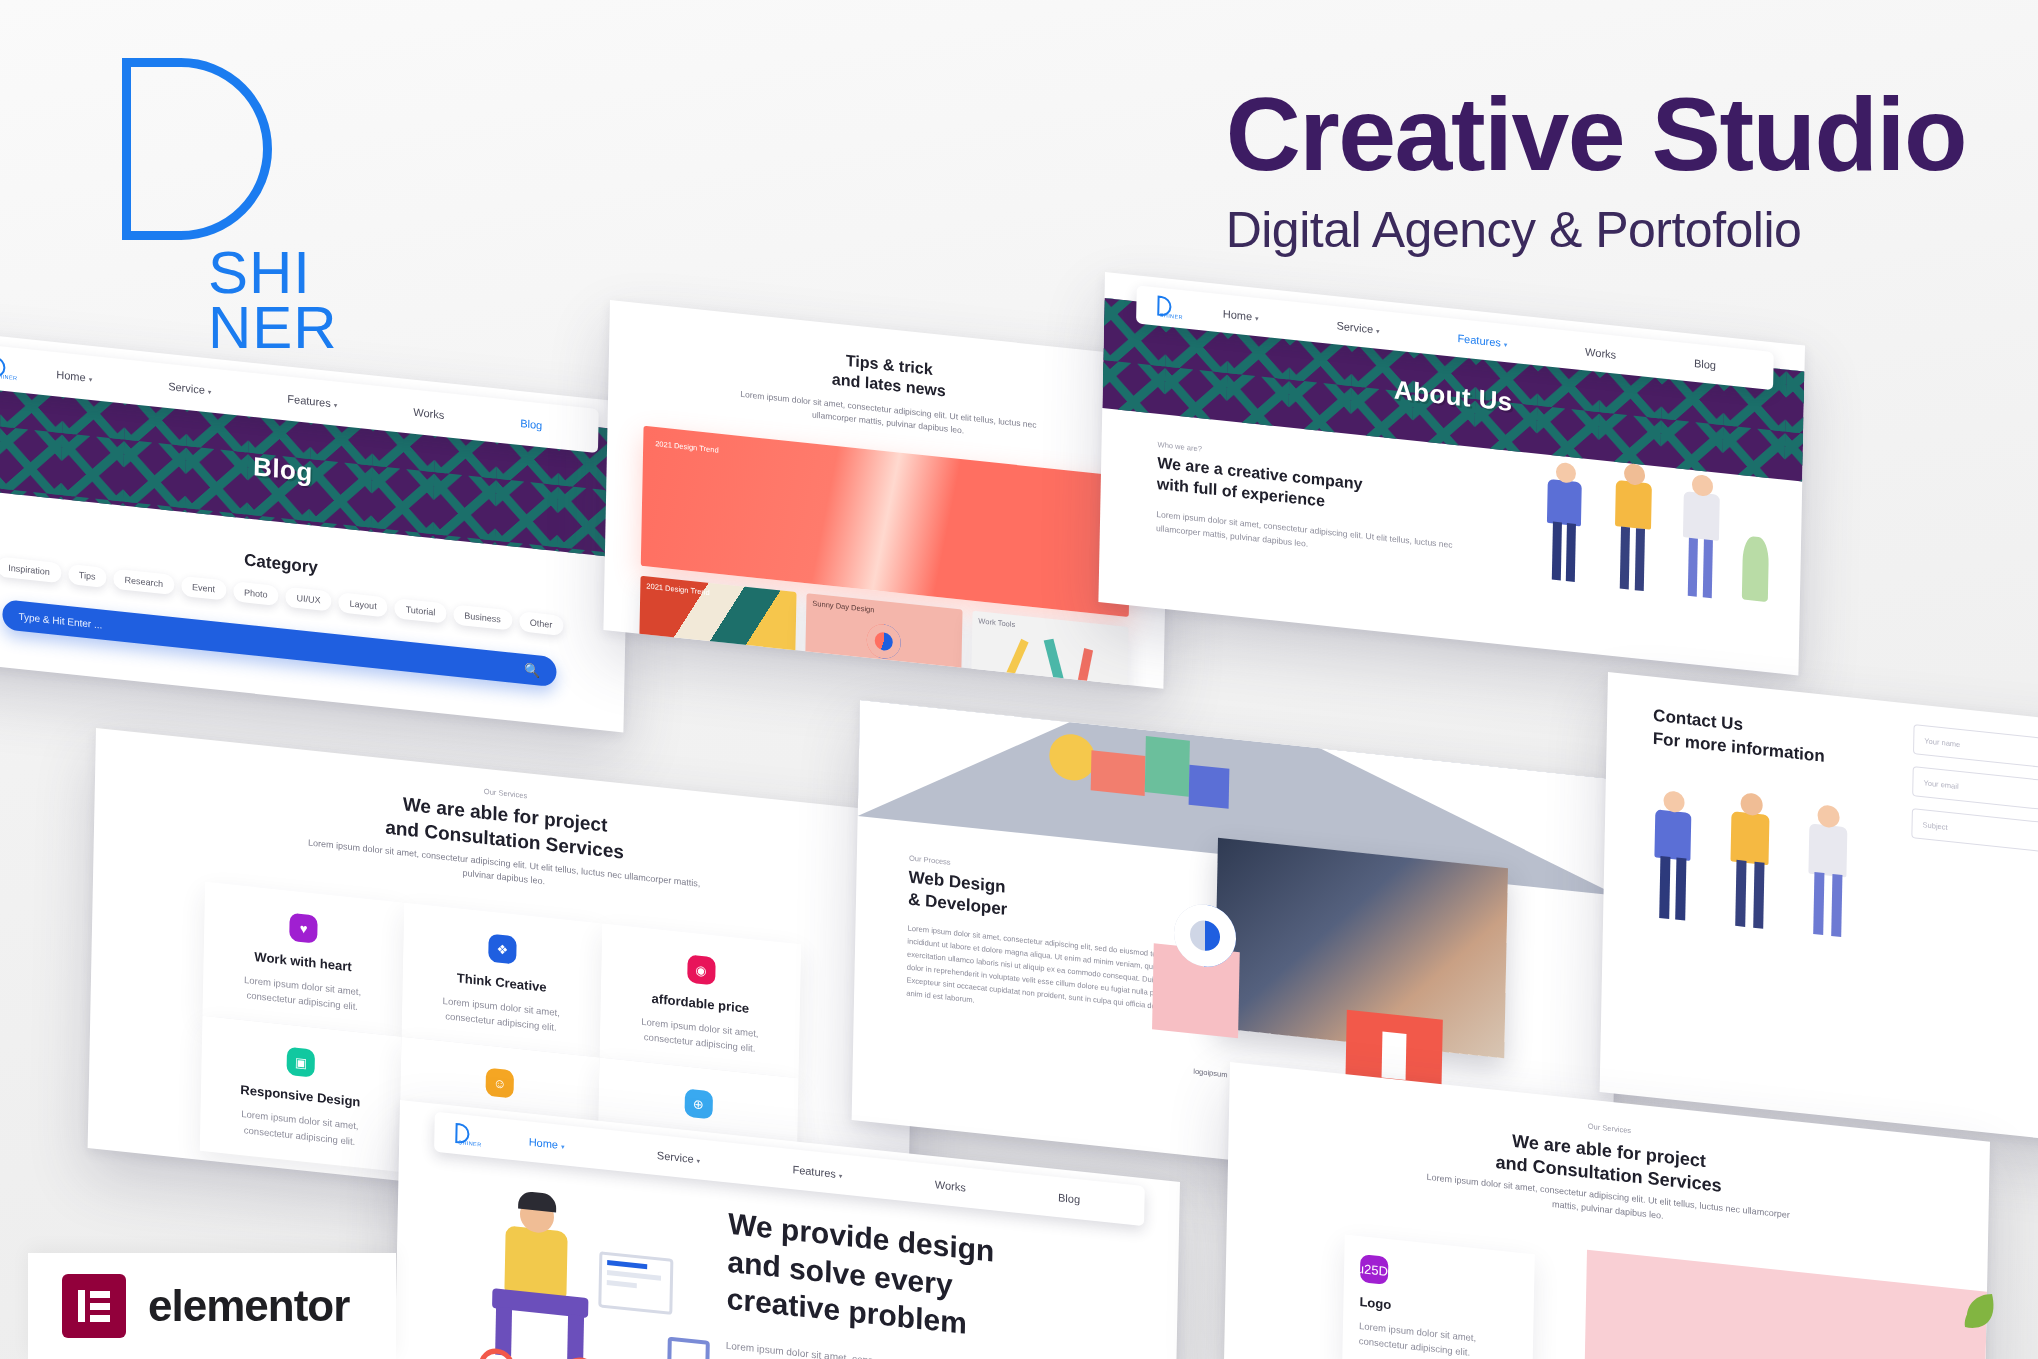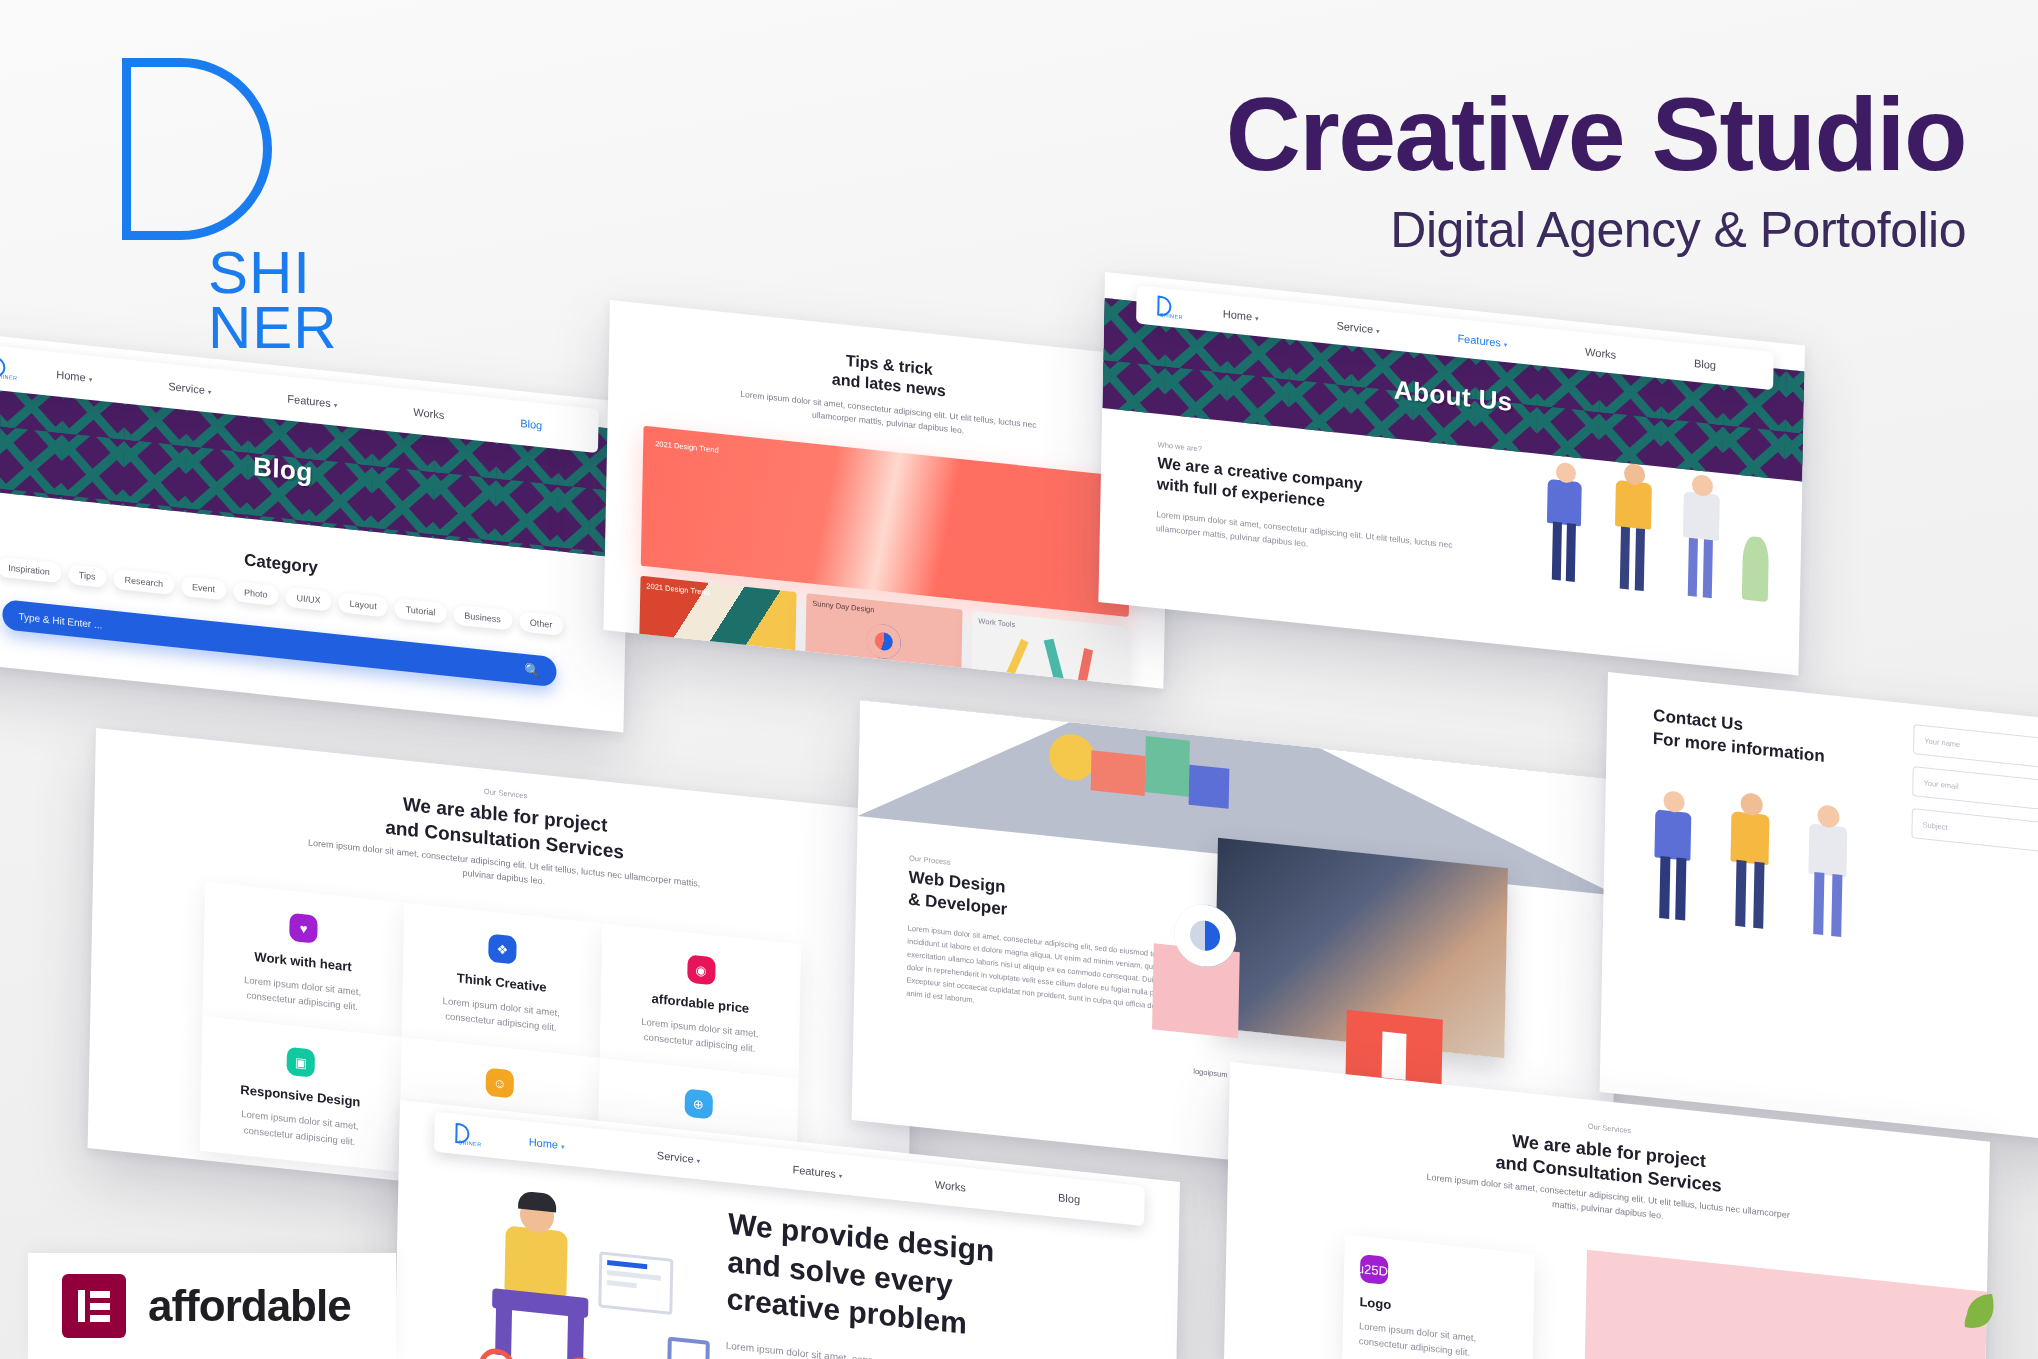"Creative Studio" #title-block { text-align: right -> none }
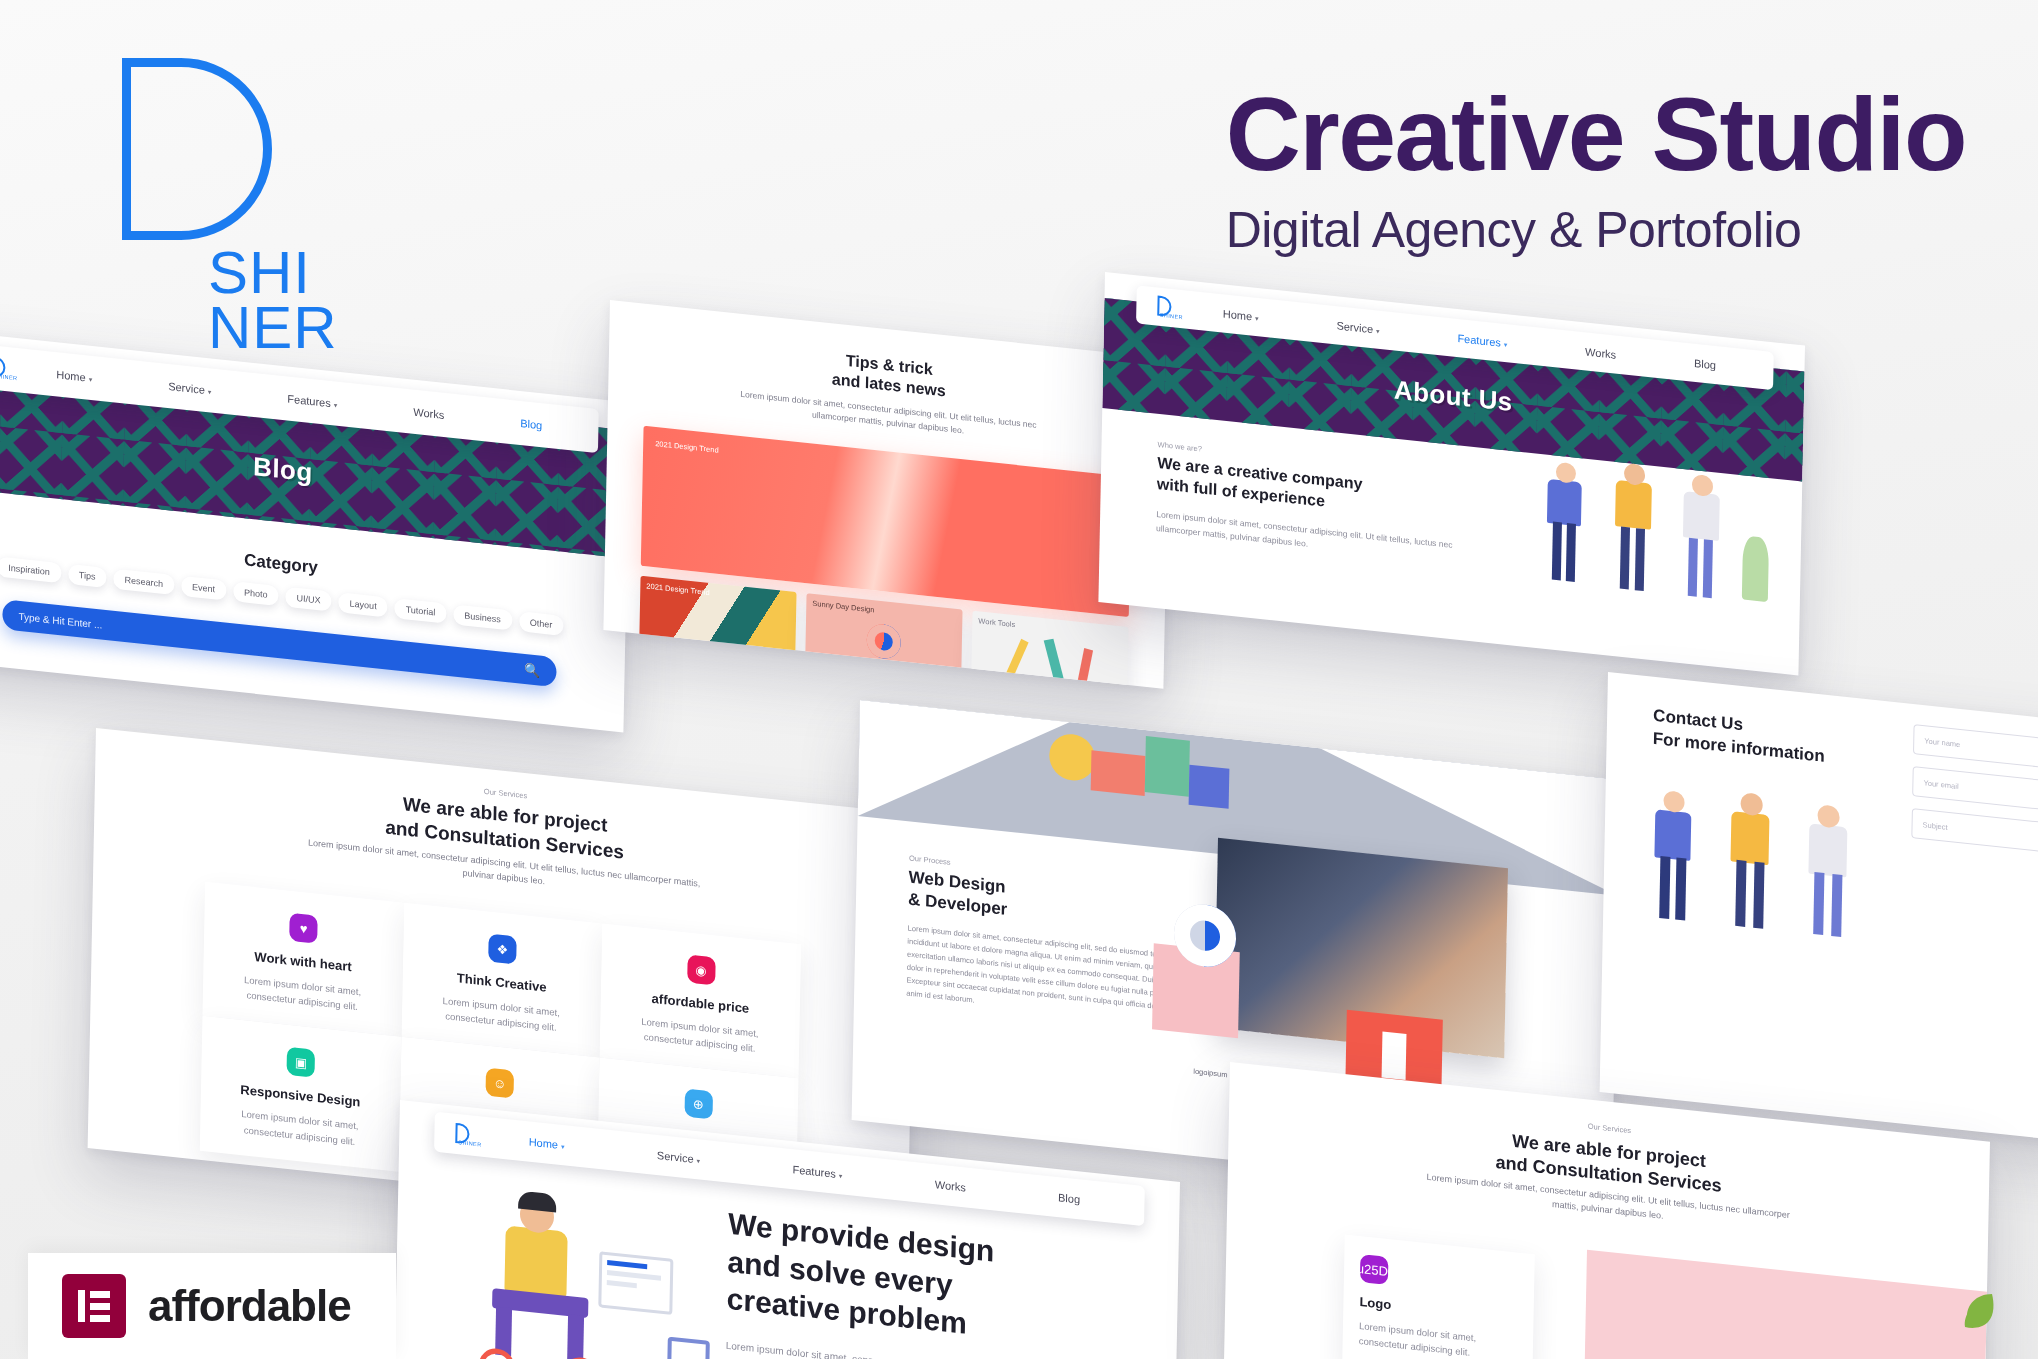"affordable" div { text: affordable -> elementor }
